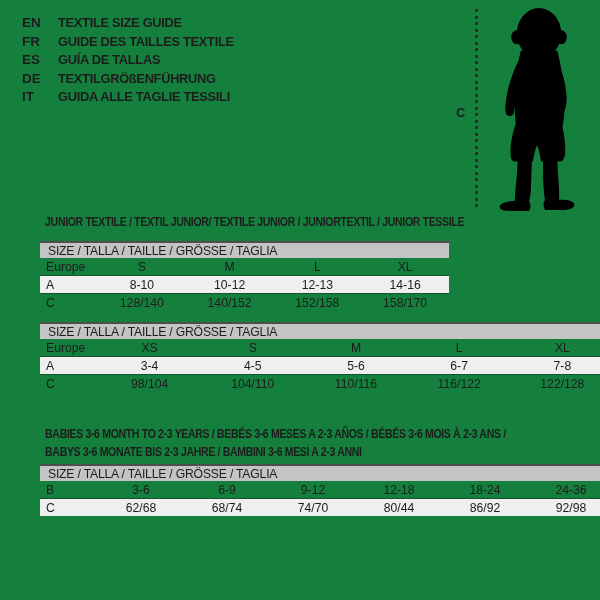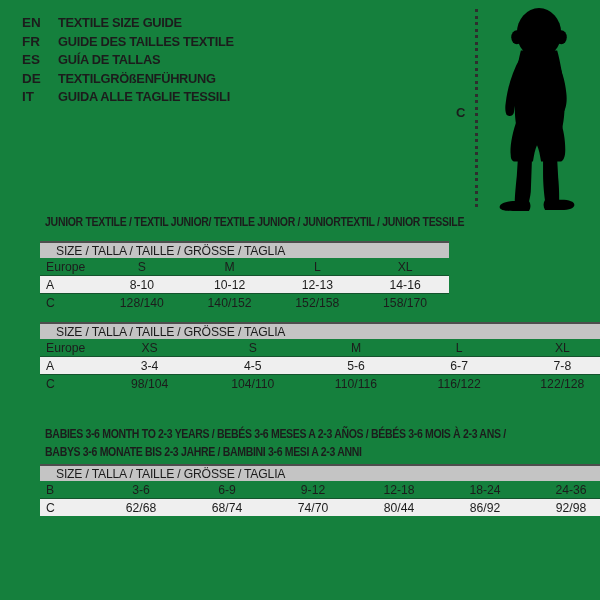"SIZE / TALLA / TAILLE" table.size-table th { padding: 0 0 0 16px -> 0 0 0 8px }
